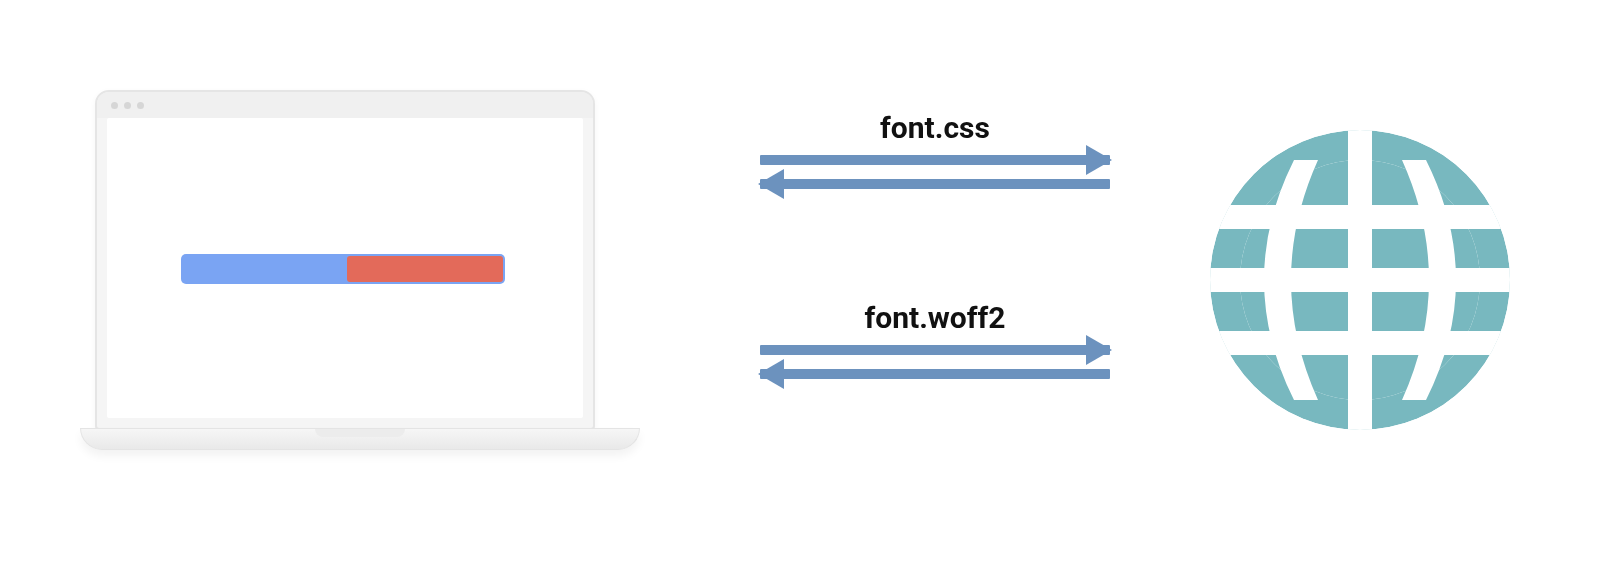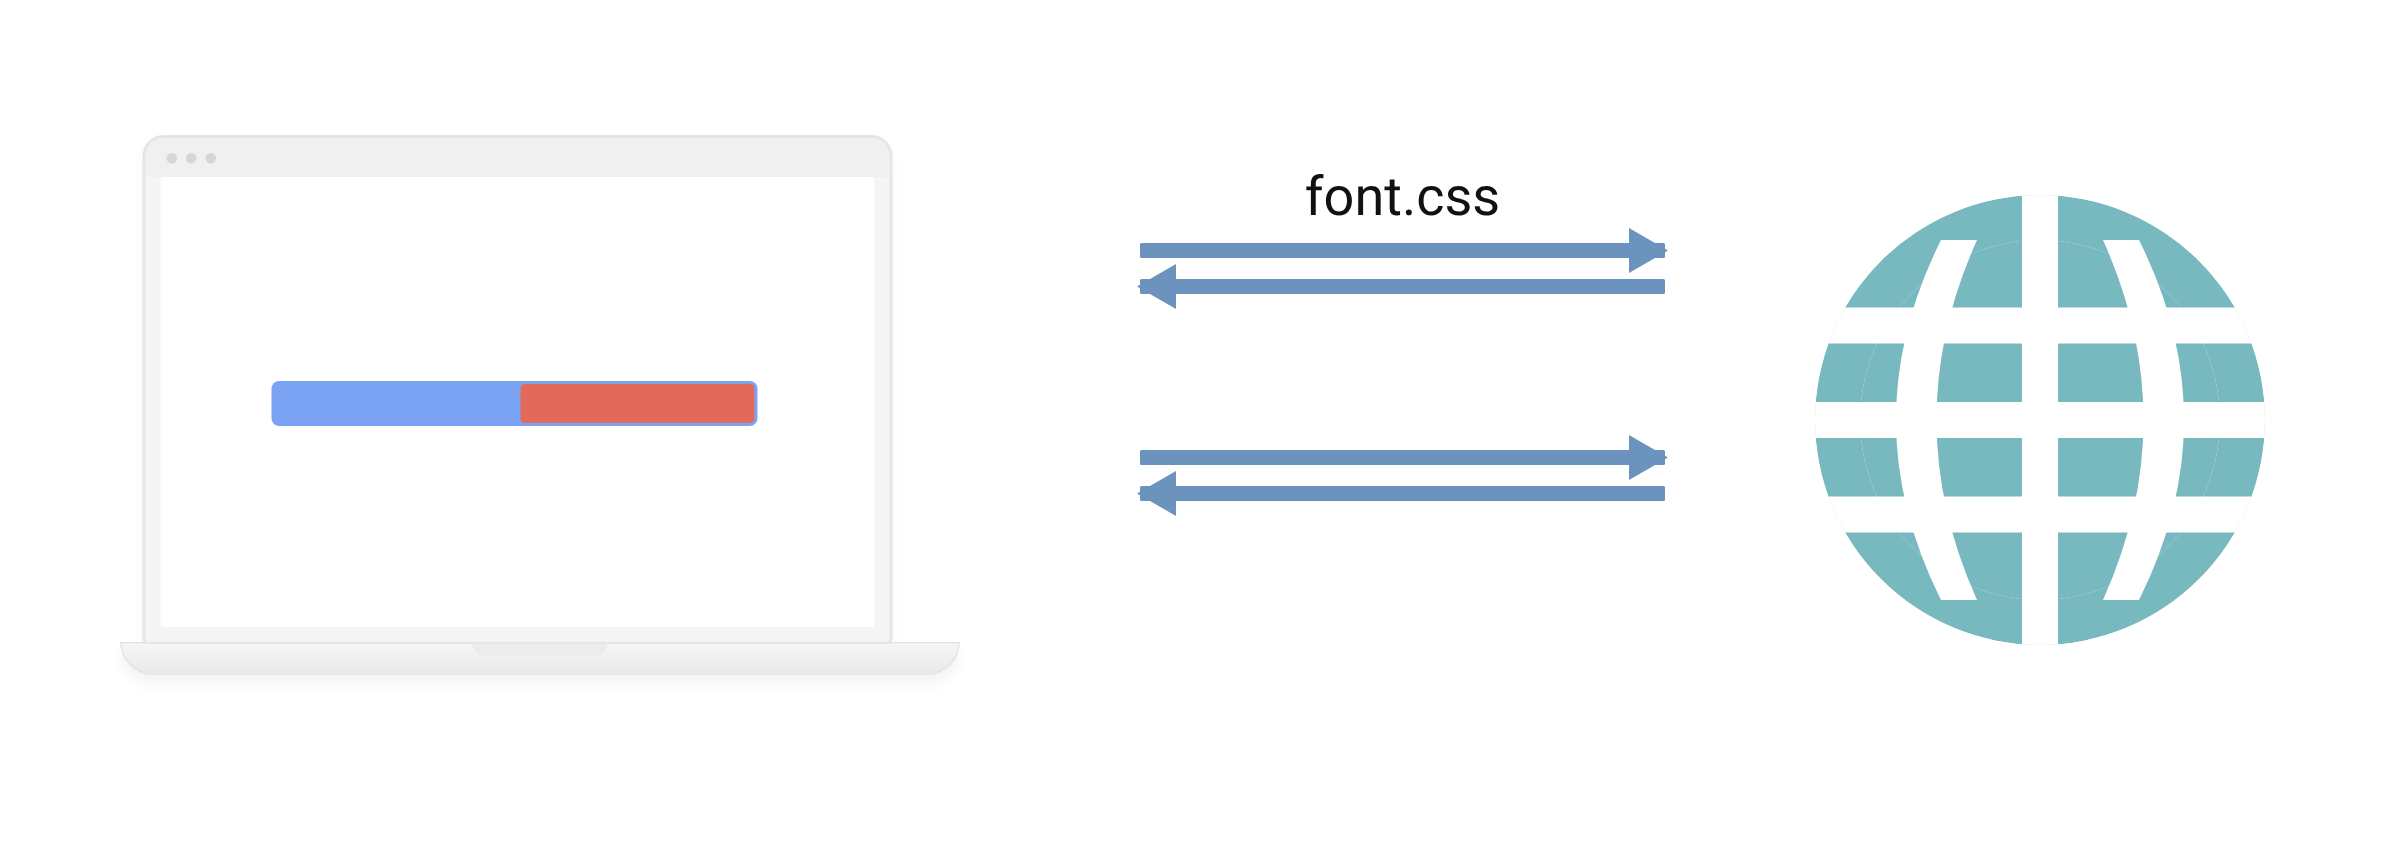"font.css" .exchange-label { font-size: 36px -> 30px; font-weight: 400 -> 700 }
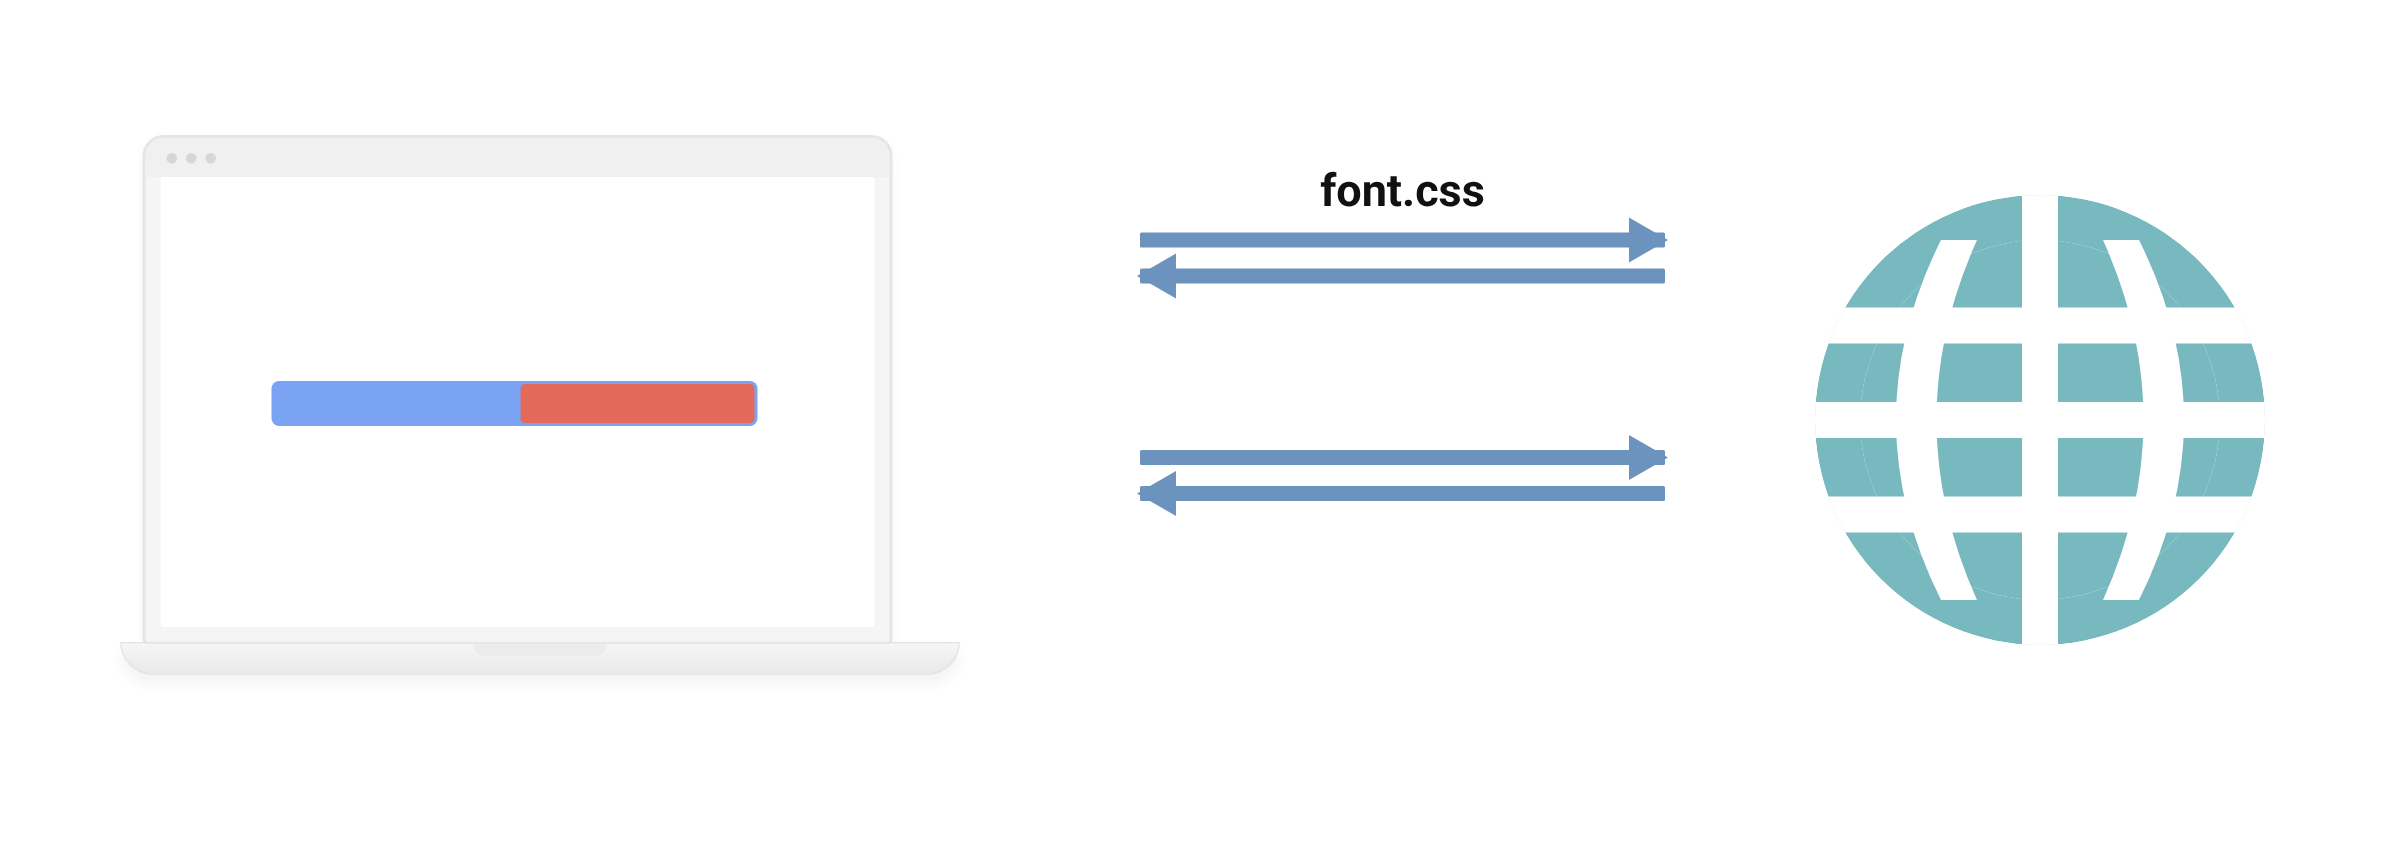"font.woff2" div.exchange-label { html: none -> <div>font.woff2</div> }
